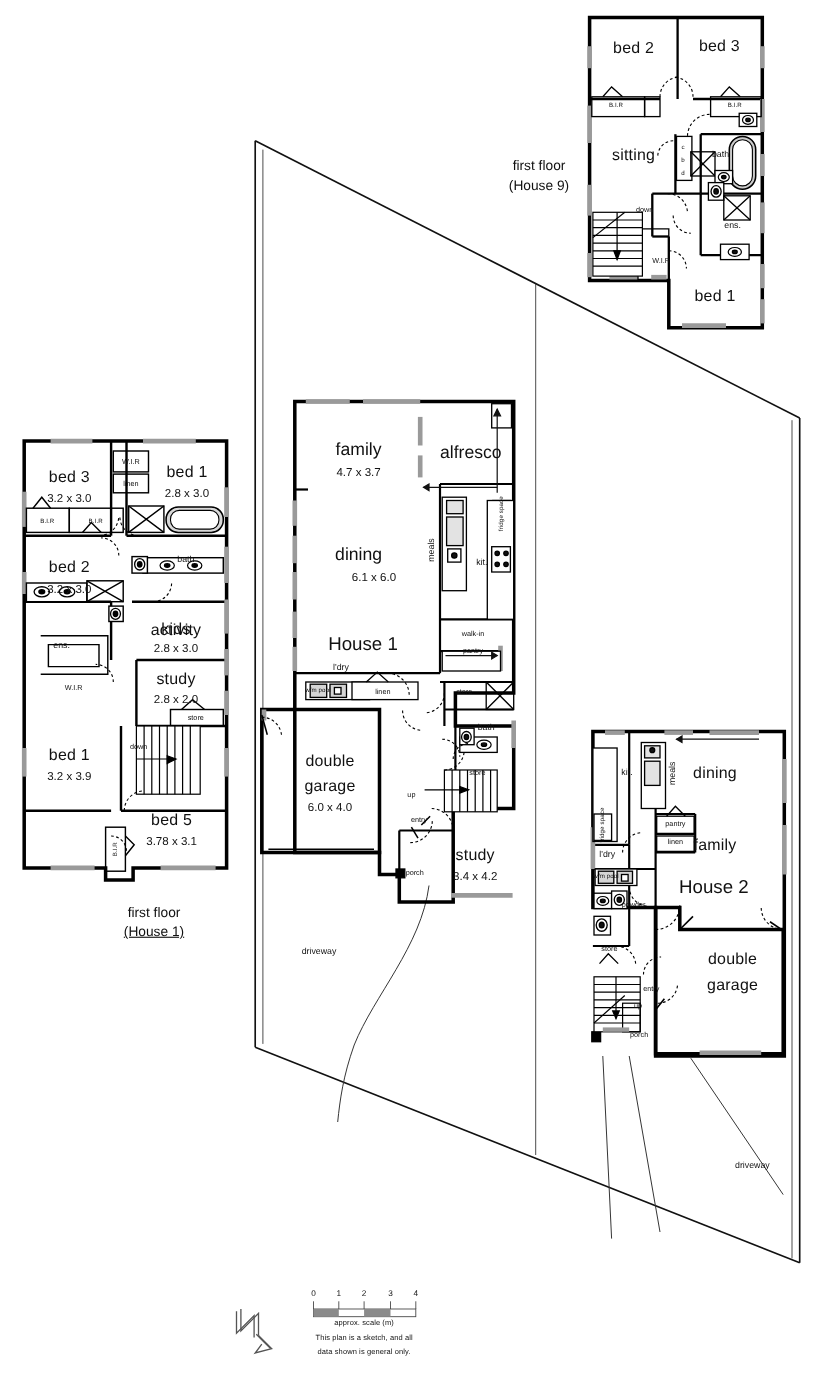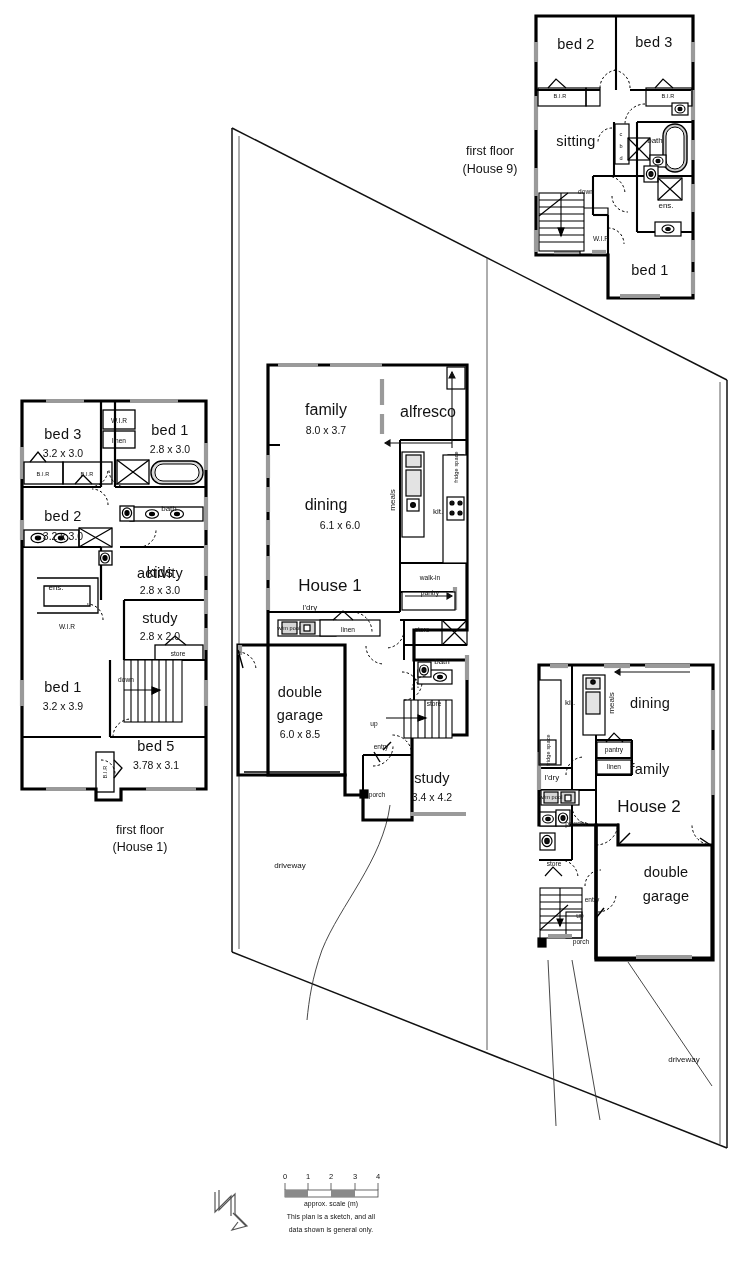"8.0 x 3.7" div.lbl { text: 8.0 -> 4.7 }
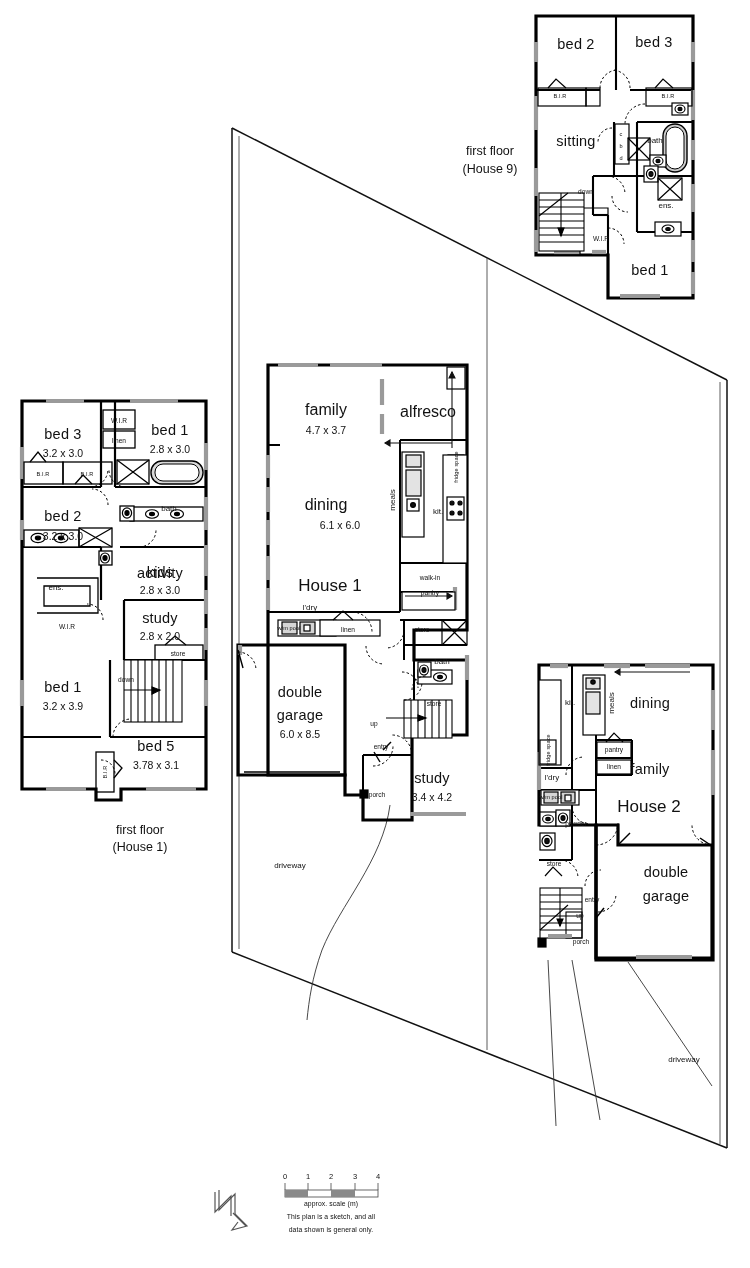"6.0 x 8.5" div.lbl { text: 8.5 -> 4.0 }
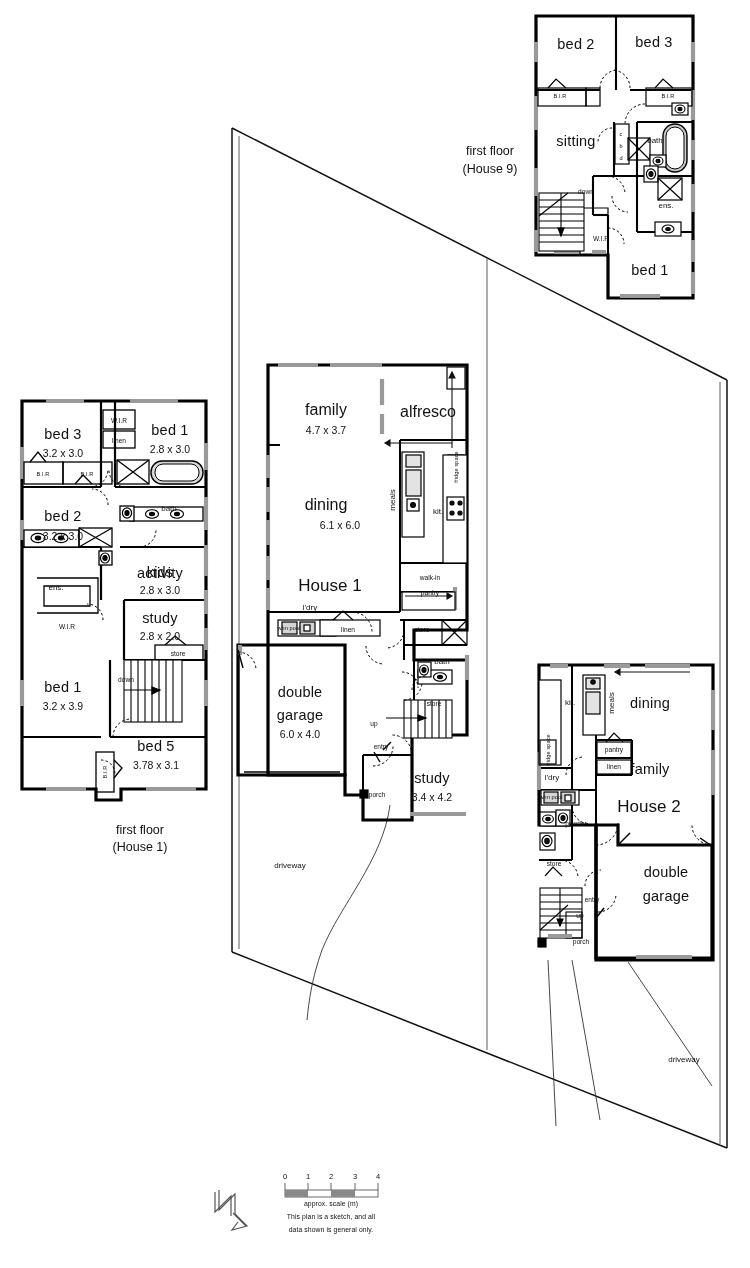"(House 1)" div.lbl { text-decoration: none -> underline }
